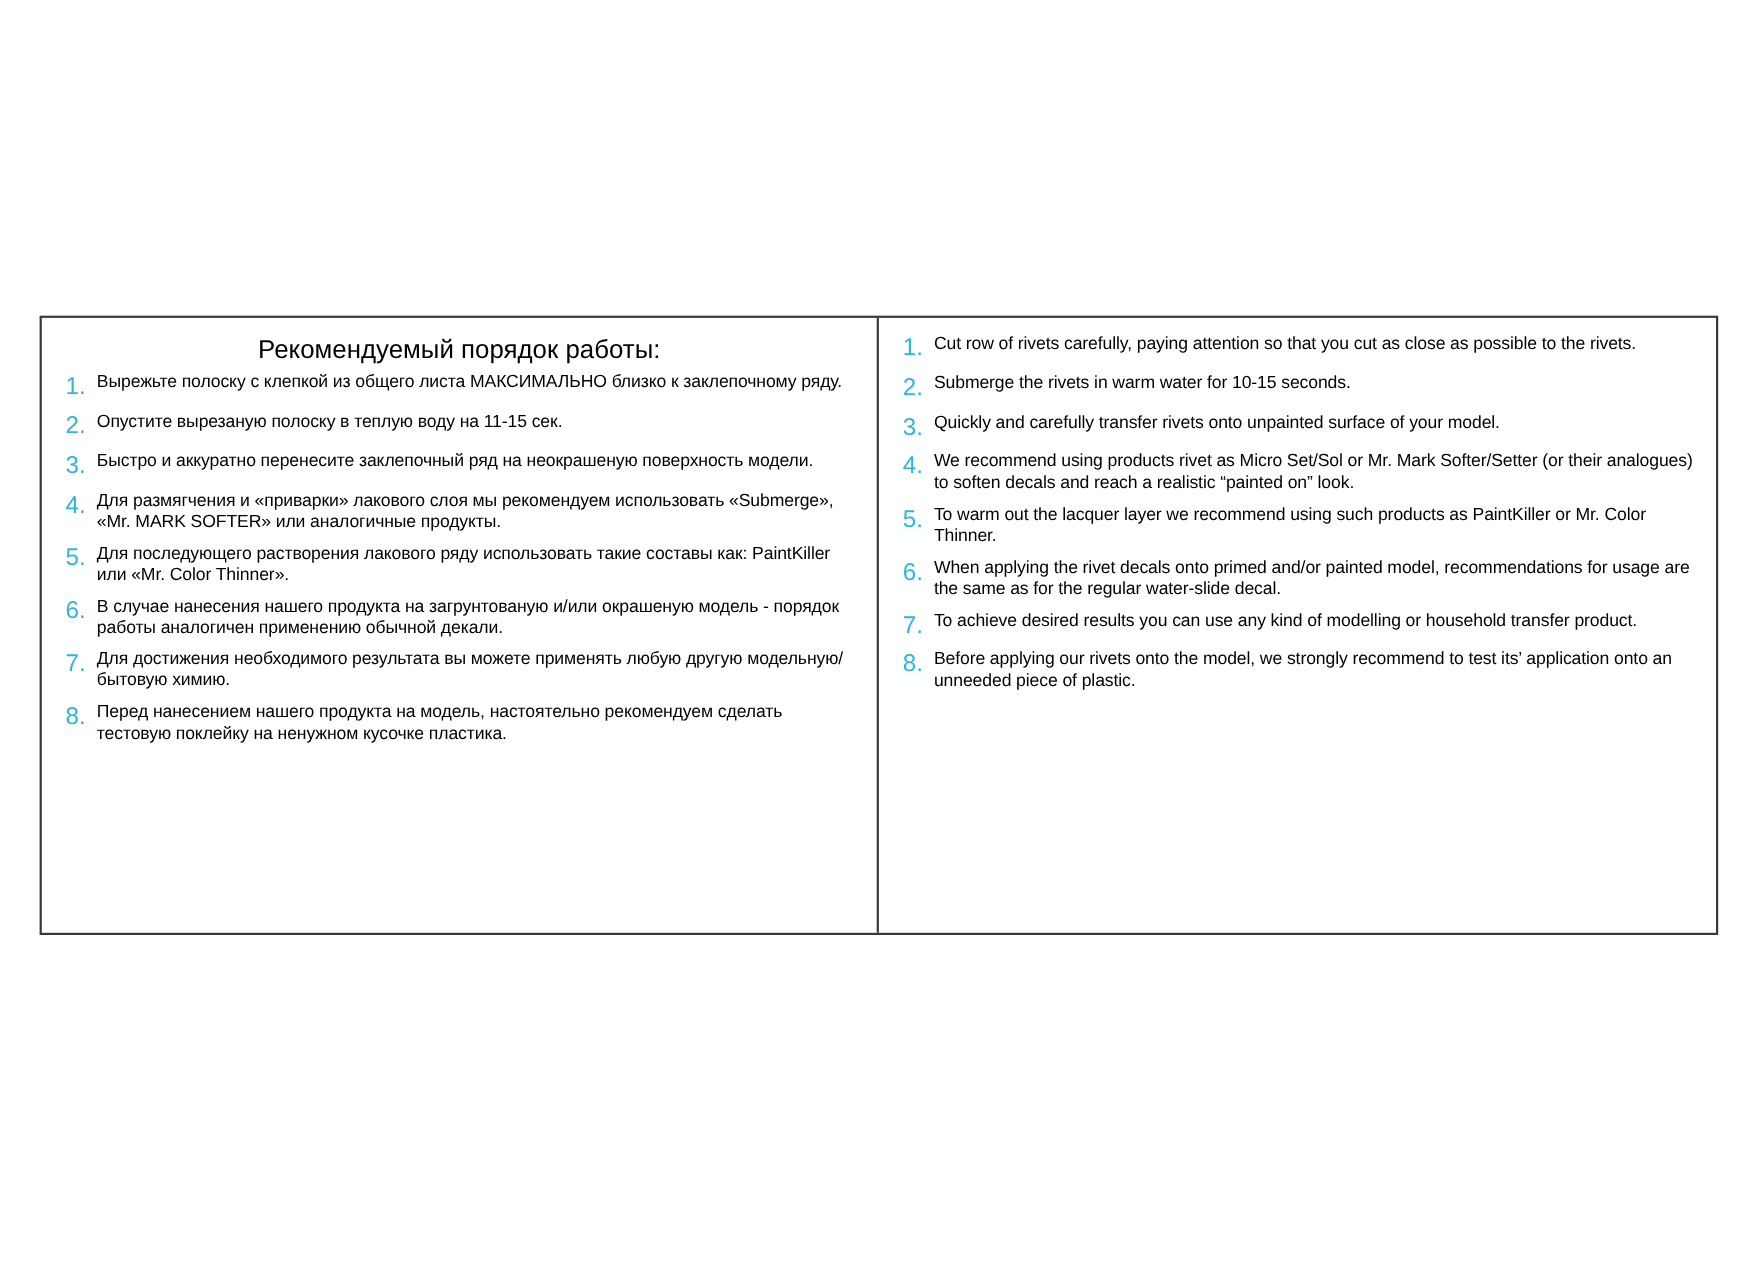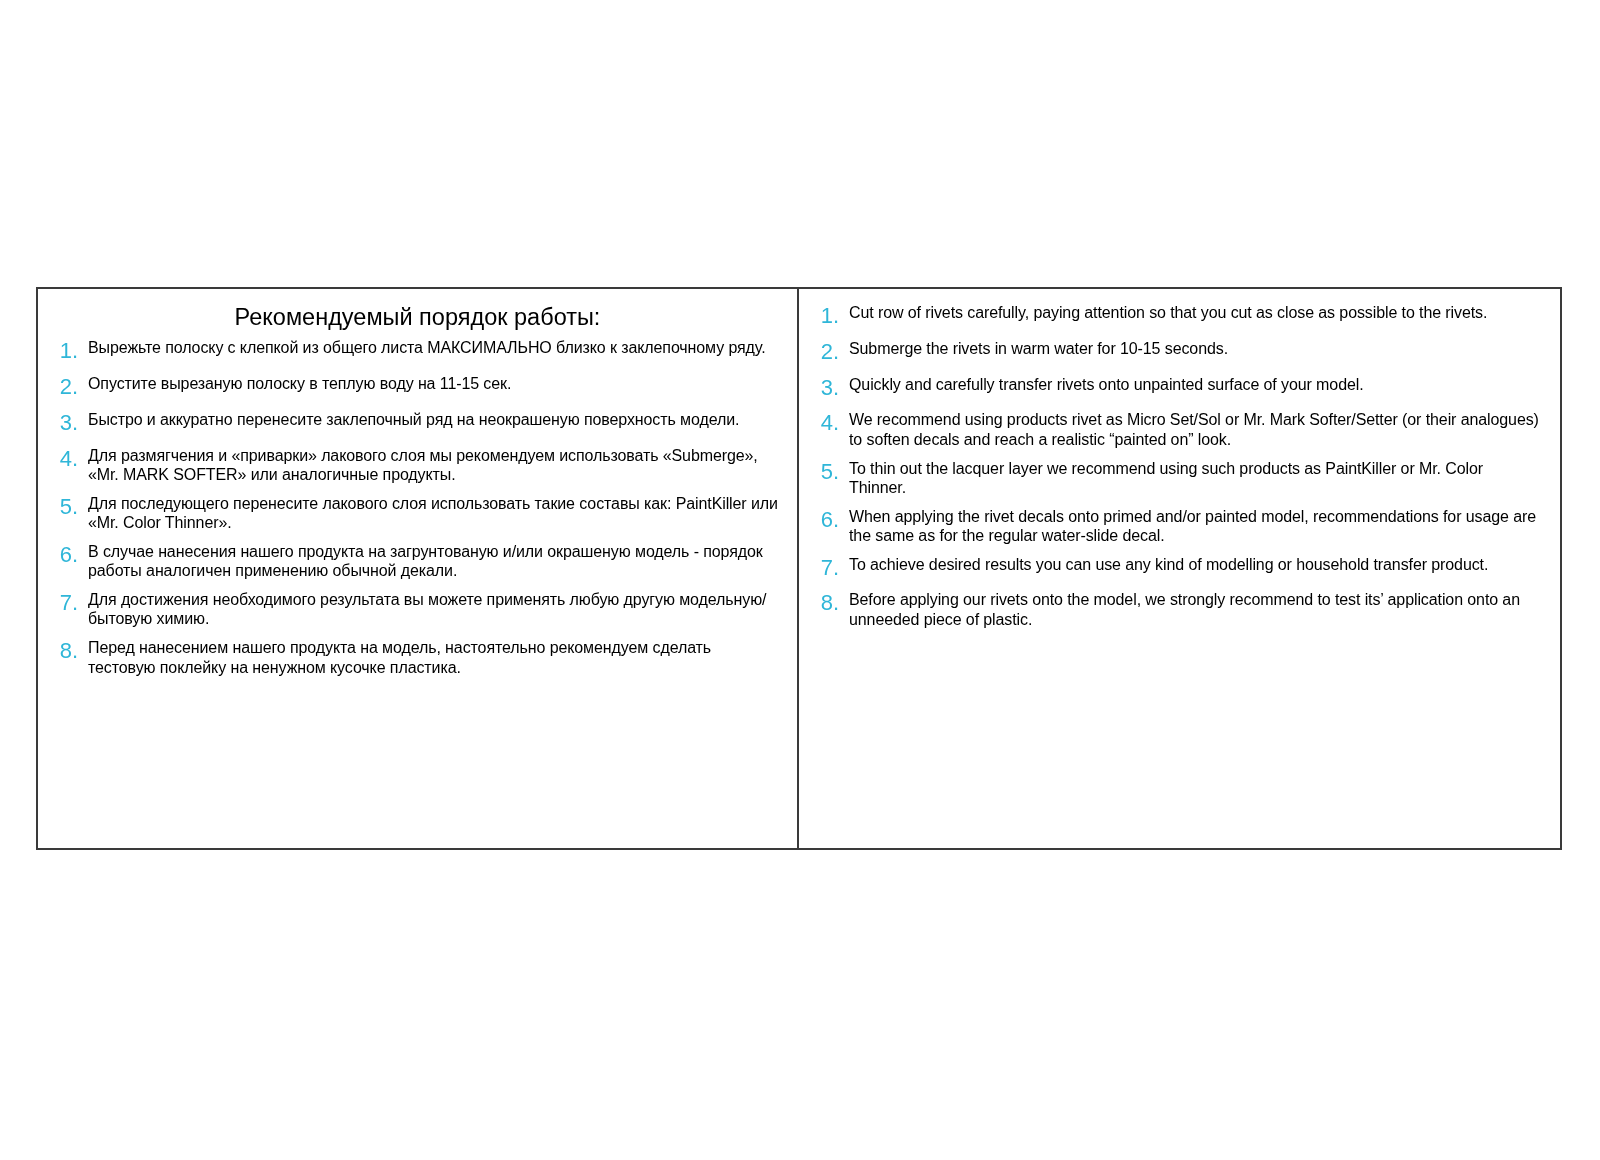"To thin out the lacquer" span.txt { text: thin -> warm }
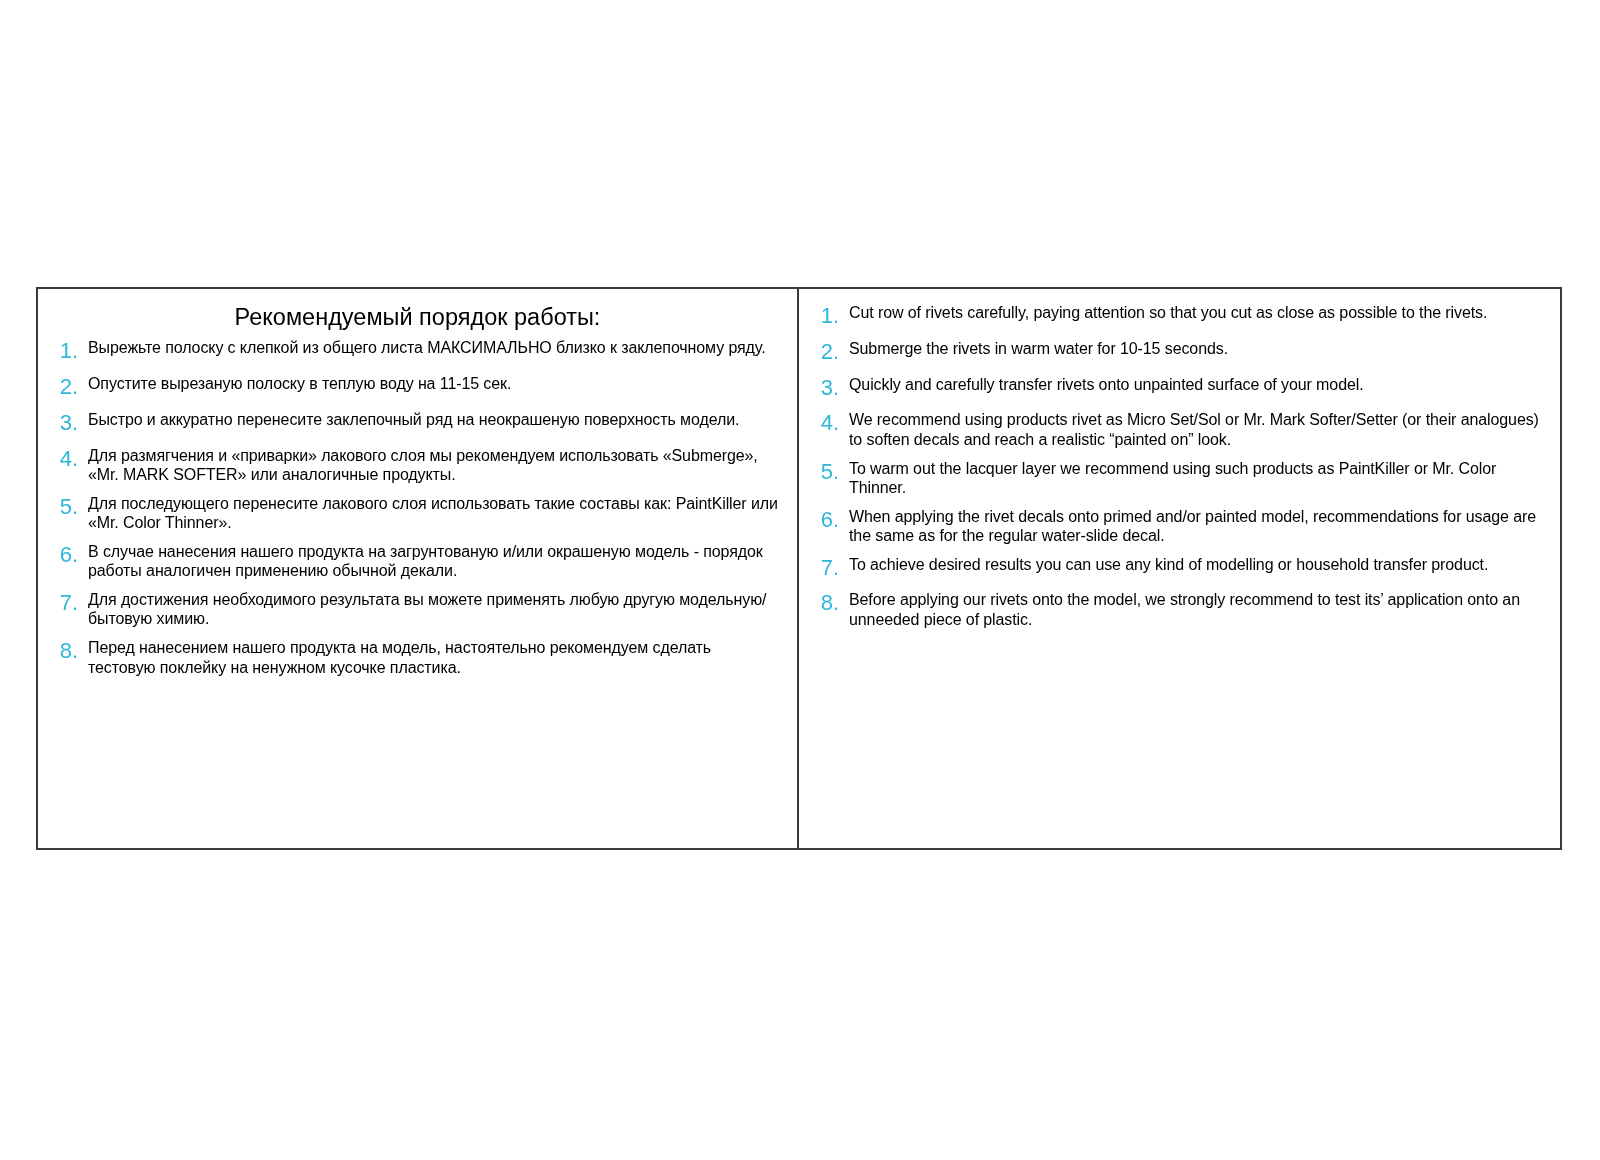"Для последующего перенесите лакового" span.txt { text: перенесите лакового слоя -> растворения лакового ряду }
